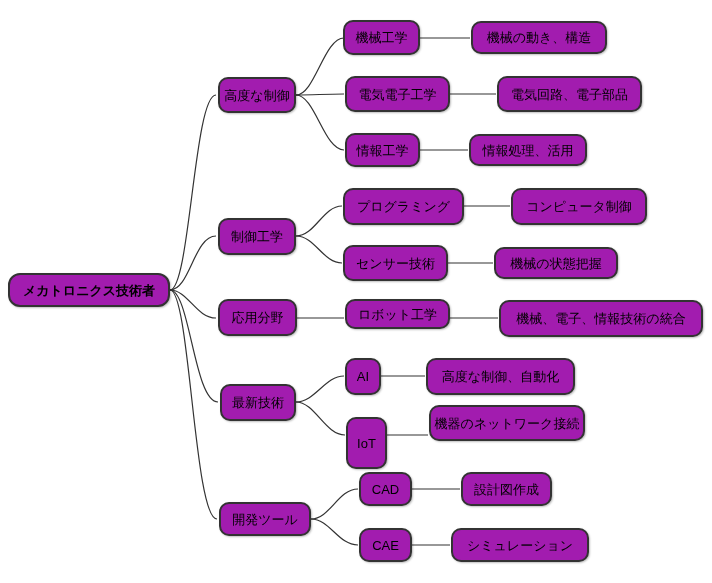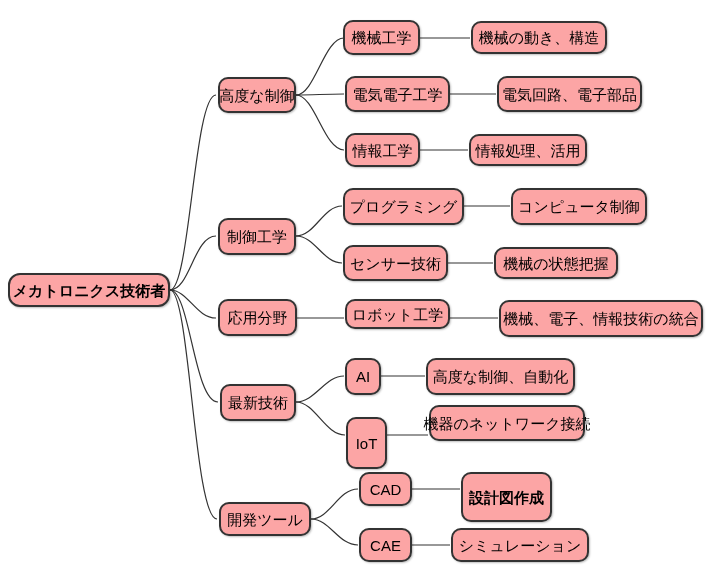"機械工学" .node { background: #fca5a5 -> #a21caf; font-size: 15px -> 13px }
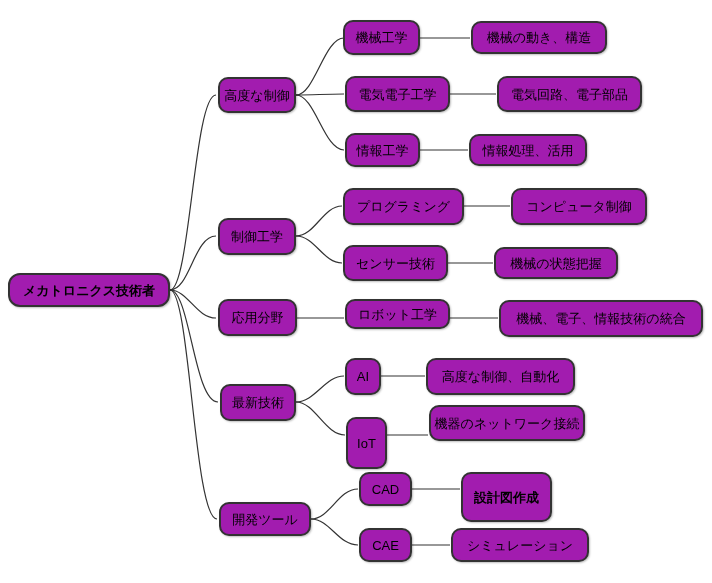"設計図作成" div.node { font-weight: bold -> none; height: 50px -> 34px }
